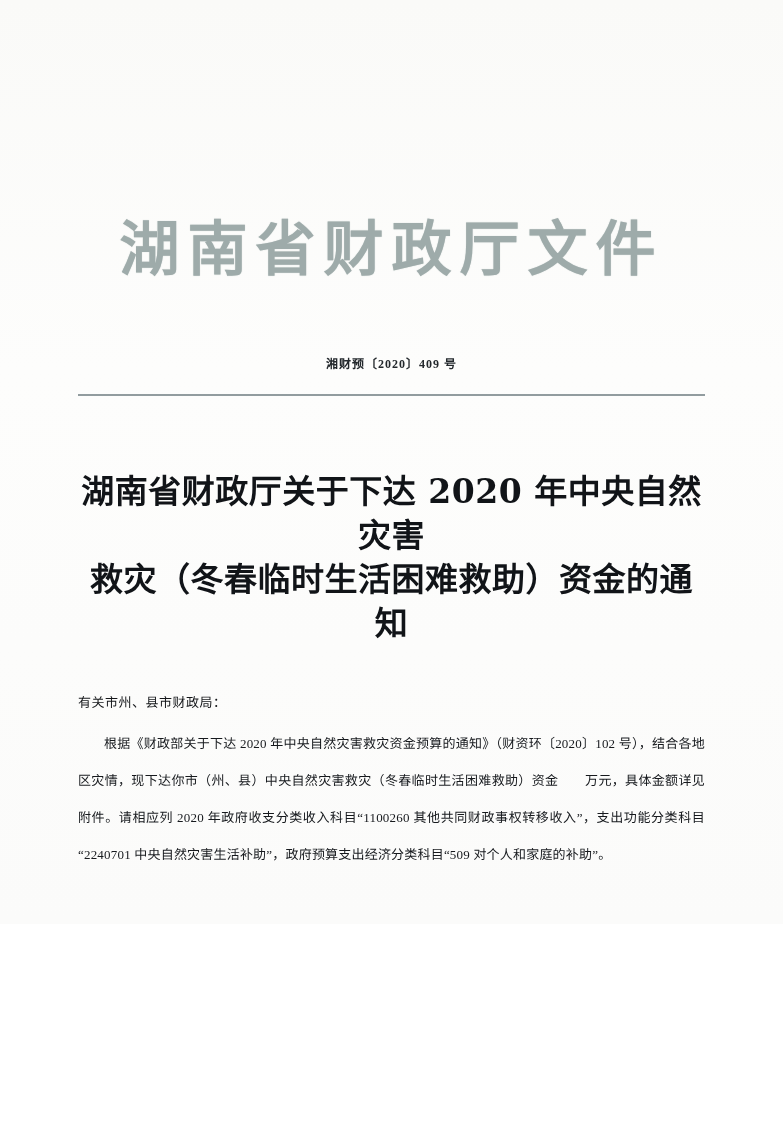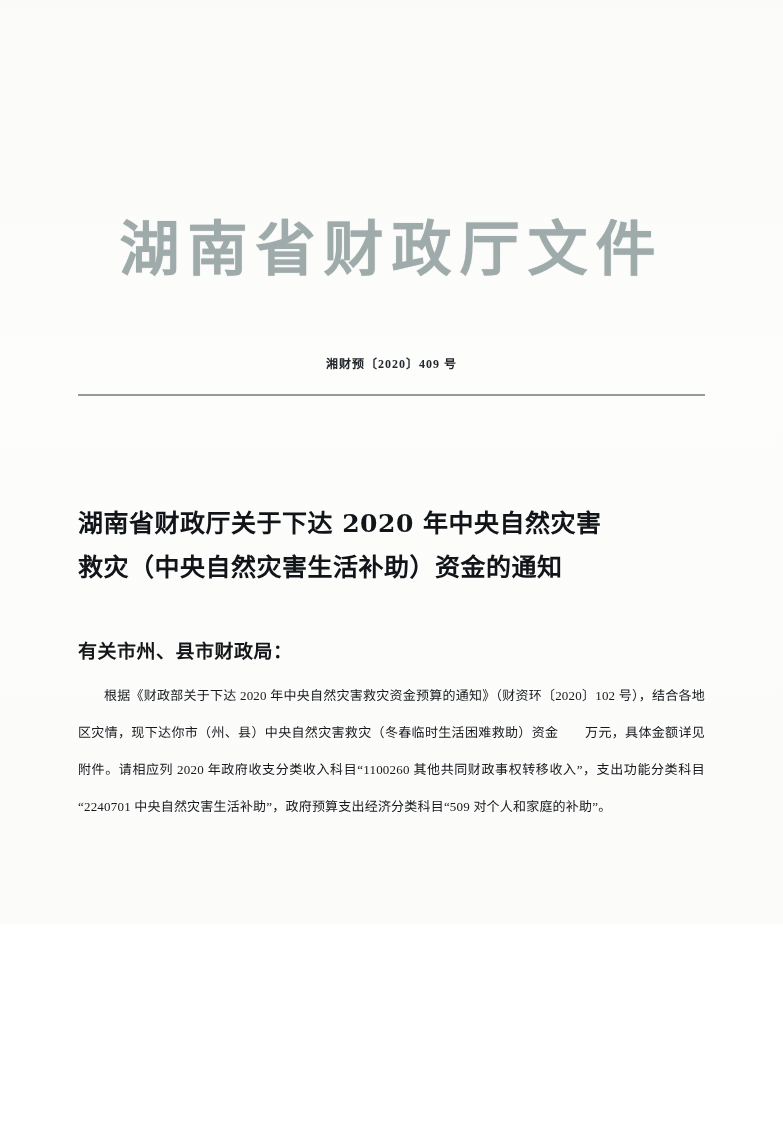"湖南省财政厅关于下达 2020 年中央自然灾害" .doc-title { font-size: 25px -> 33px; margin-top: 106px -> 74px; text-align: none -> center }
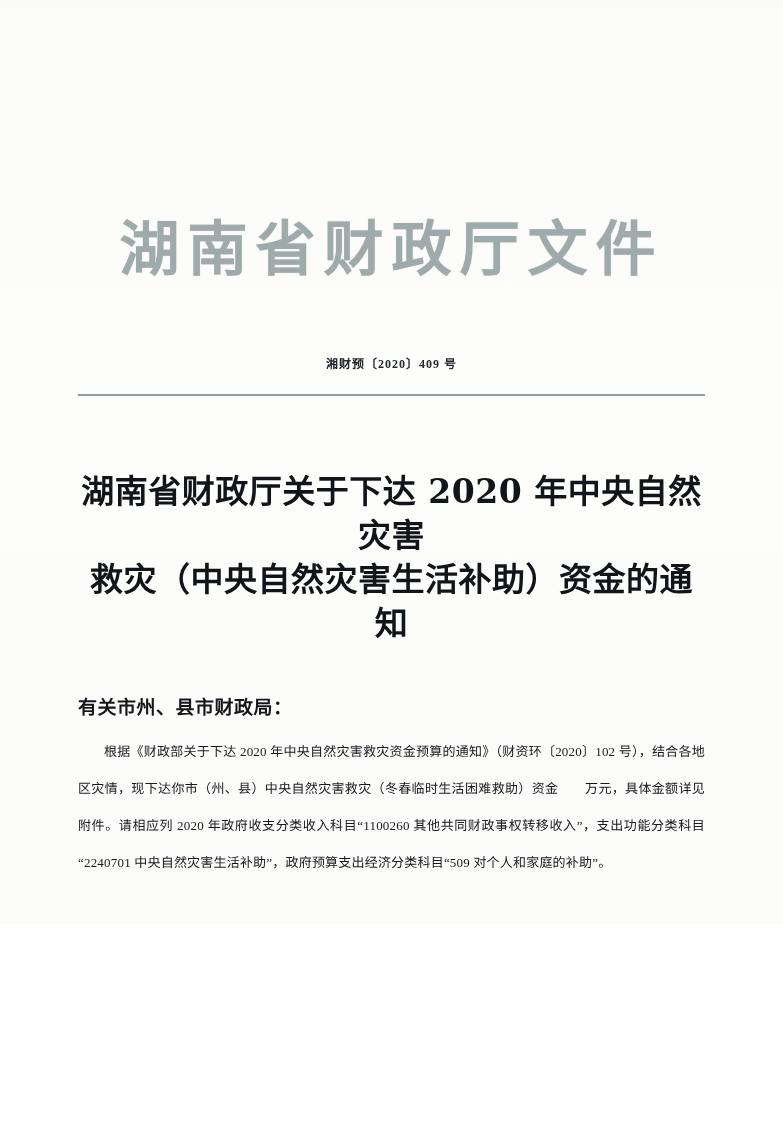"救灾（中央自然灾害生活补助）资金的通知" span.line2 { text: 中央自然灾害生活补 -> 冬春临时生活困难救 }
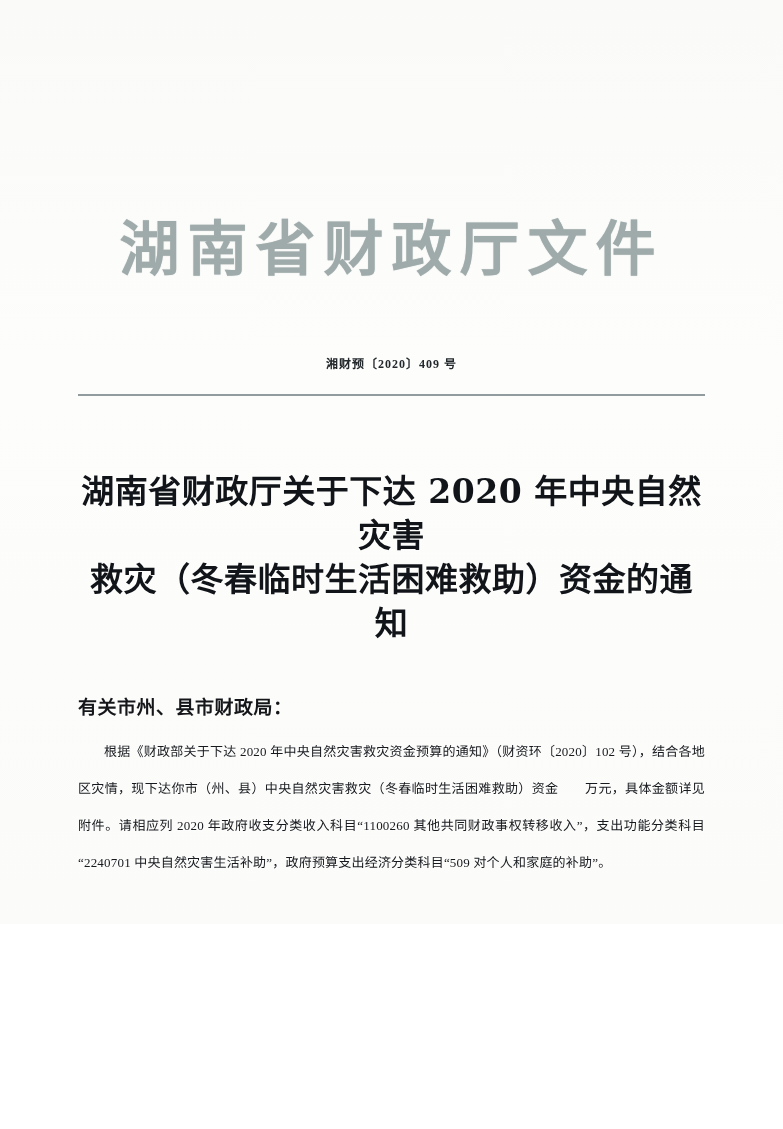"有关市州、县市财政局：" .salutation { font-size: 19px -> 13px; font-weight: 700 -> 400 }
